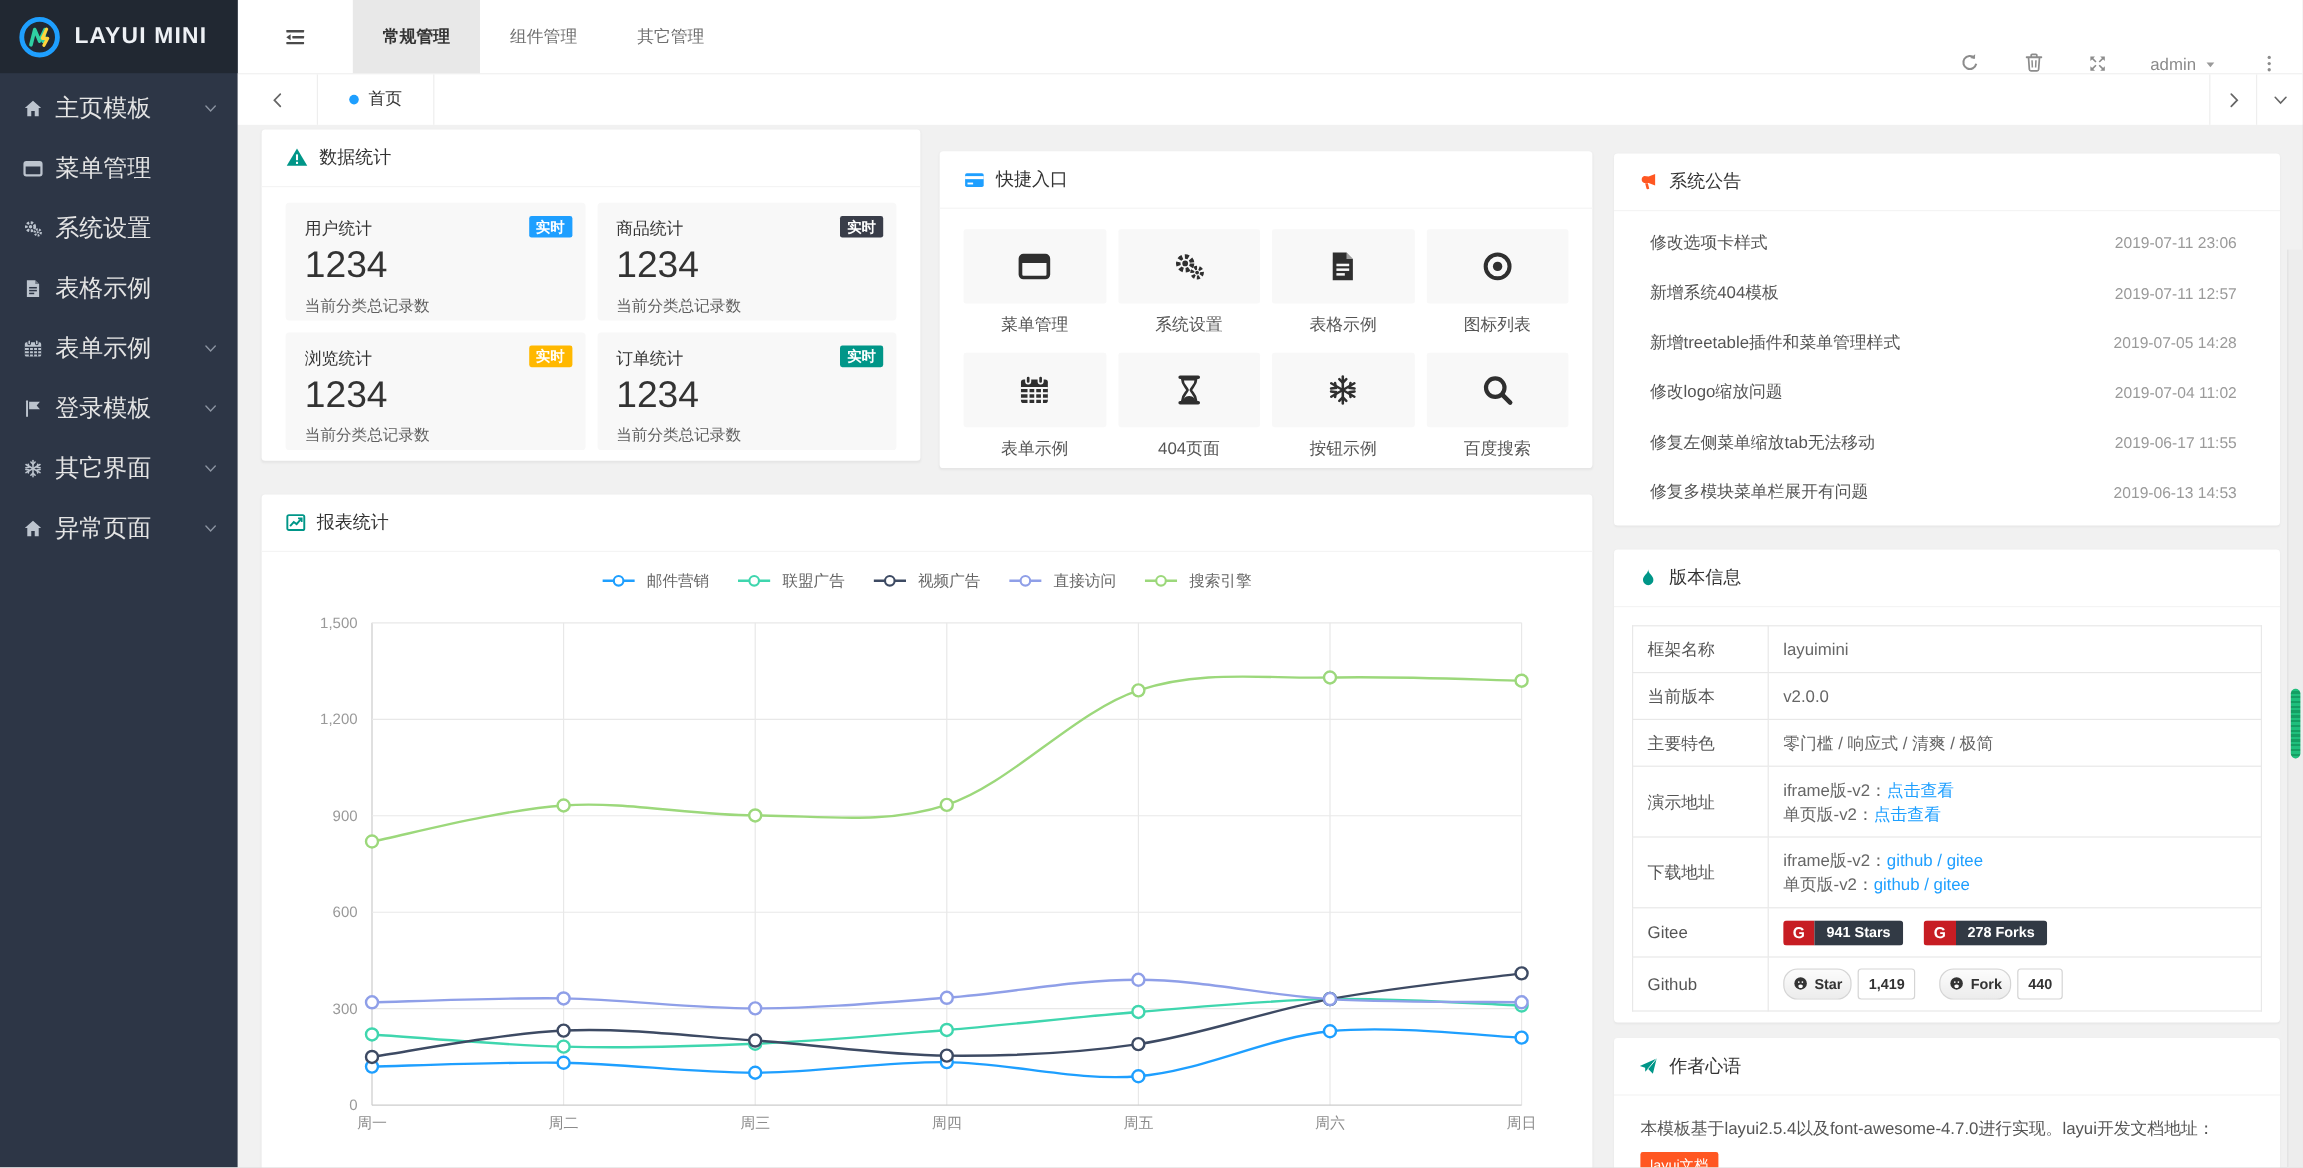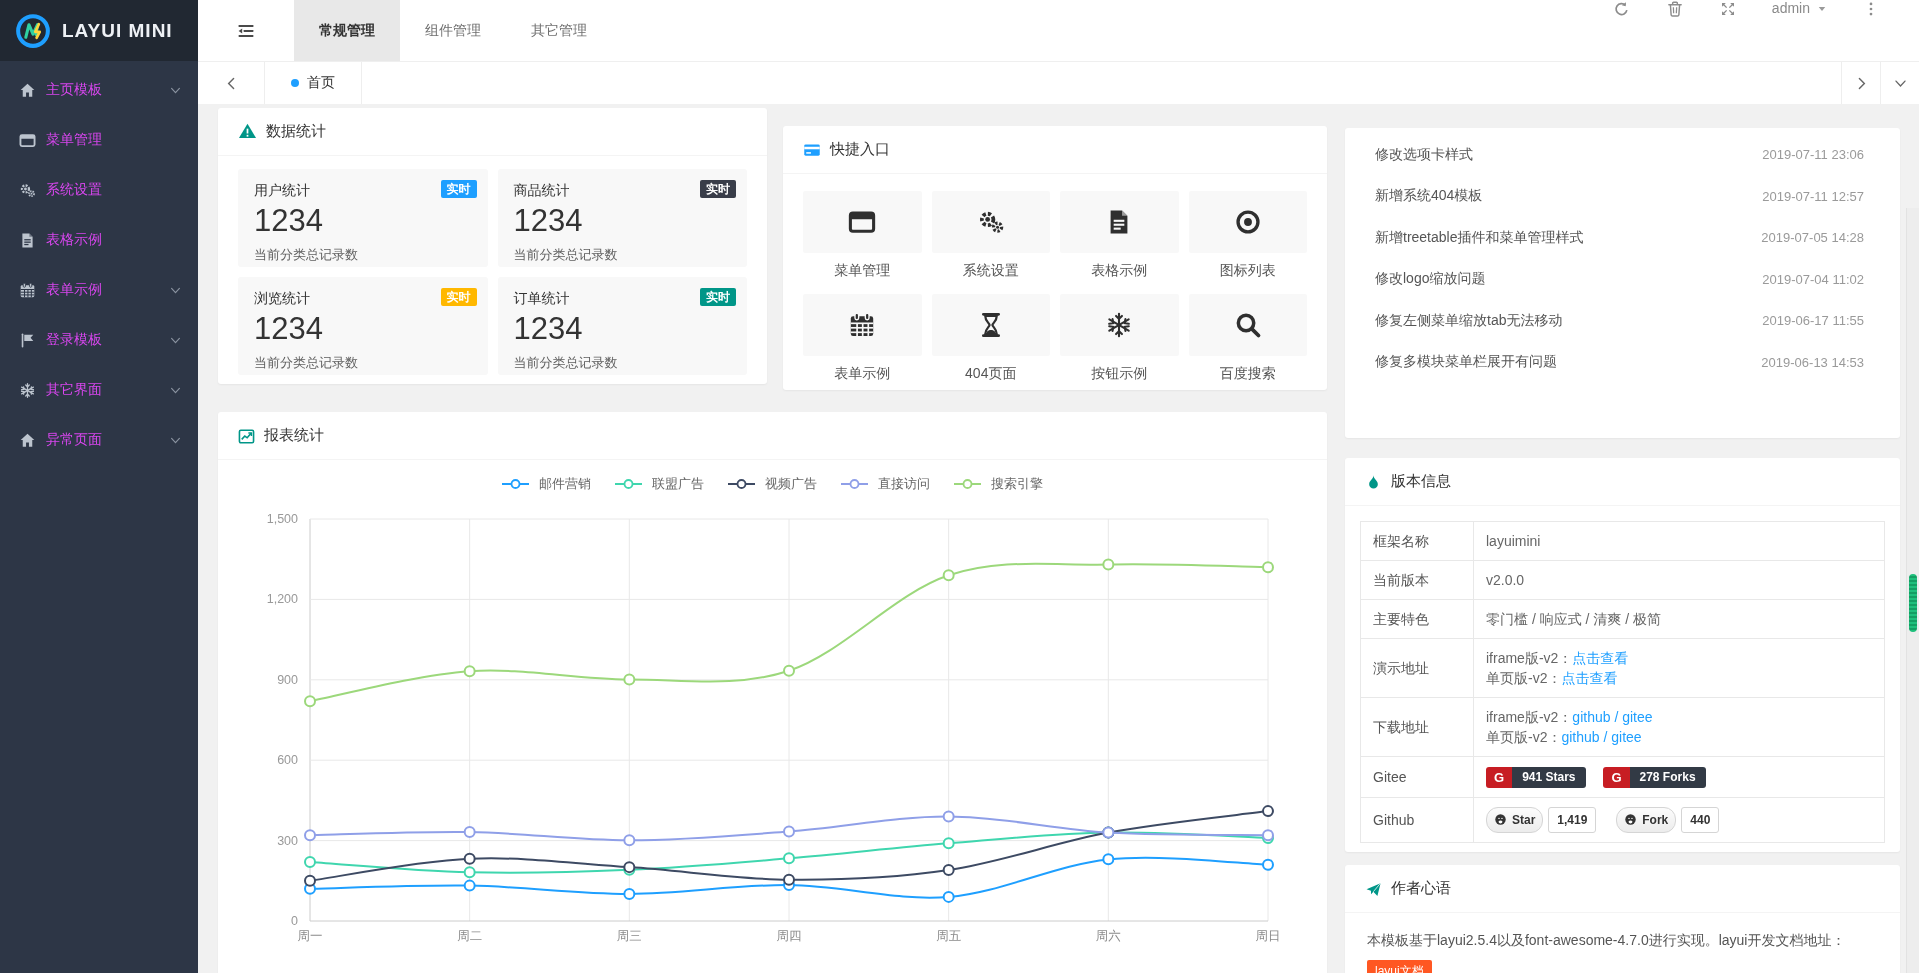"admin" .header-right { align-items: flex-start -> flex-end; padding-right: 40px -> 20px }
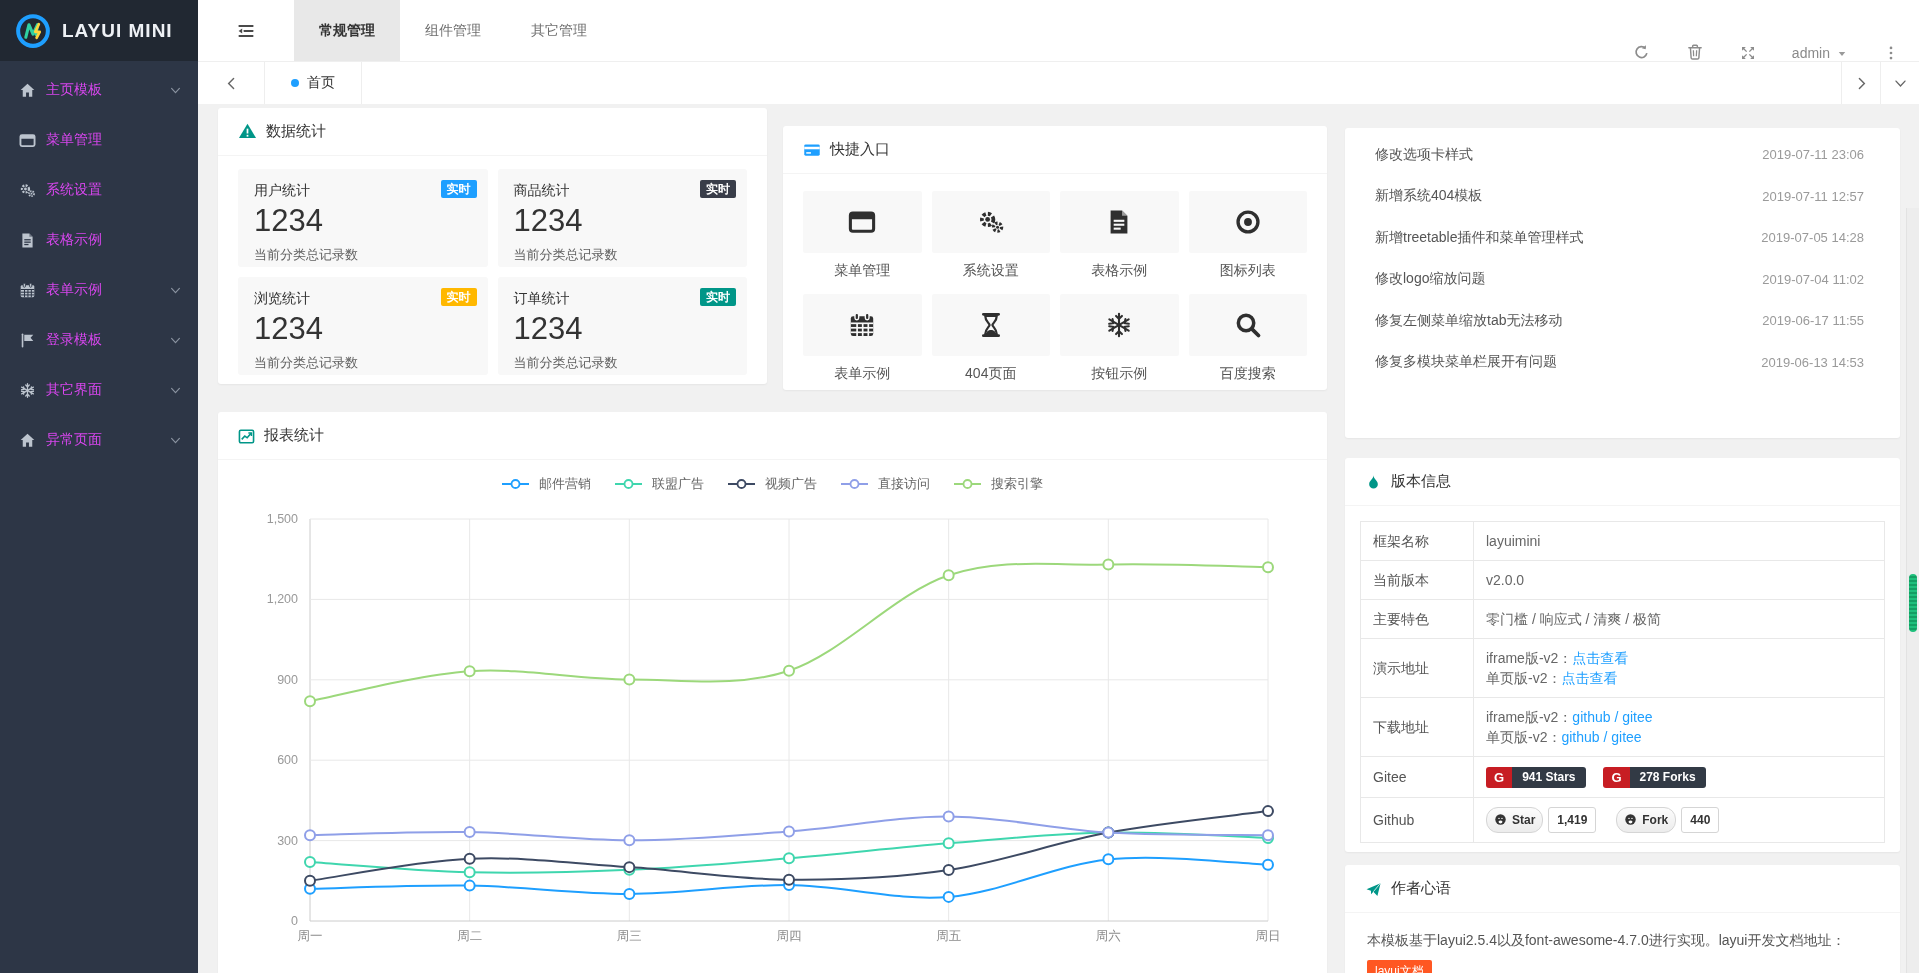"主页模板" .menu-item { color: #d946ef -> #e5e5e5; font-size: 14px -> 20px }
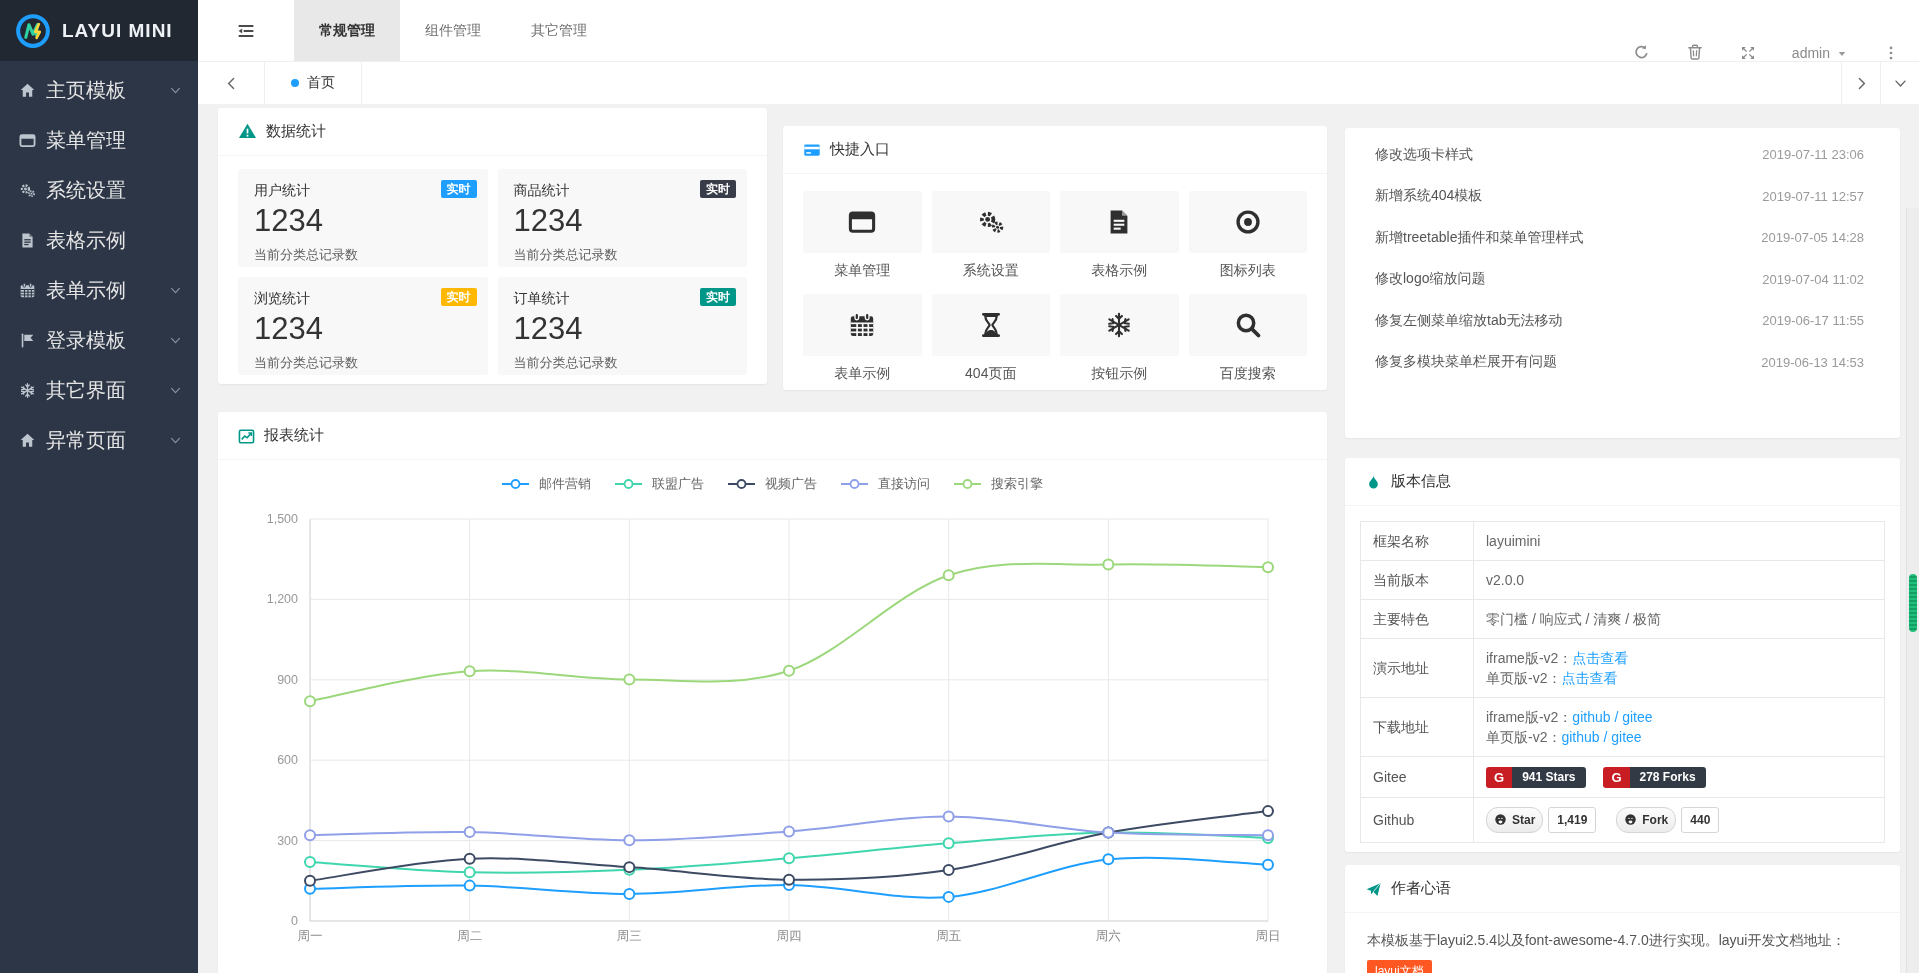"系统公告" div.panel-header { html: none -> <div> <span><svg> <path></path> <path></path> </svg></span> <span>系统公告</span> </div> }
